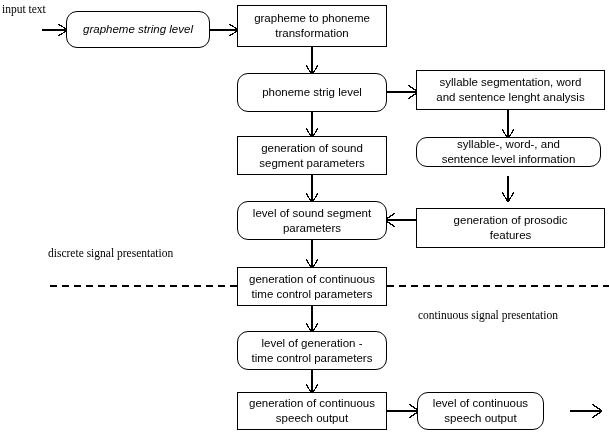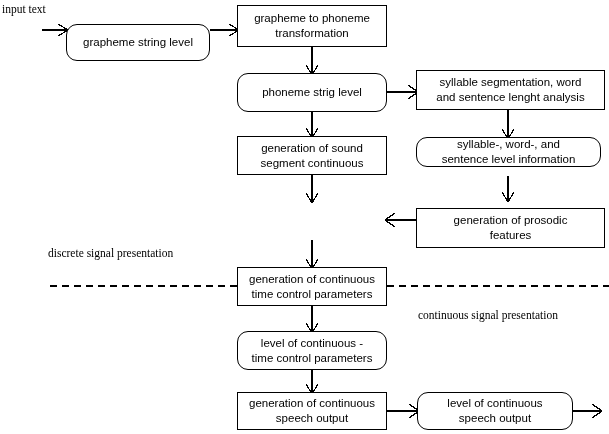"grapheme string level" div.node { font-style: none -> italic; top: 24px -> 11px }
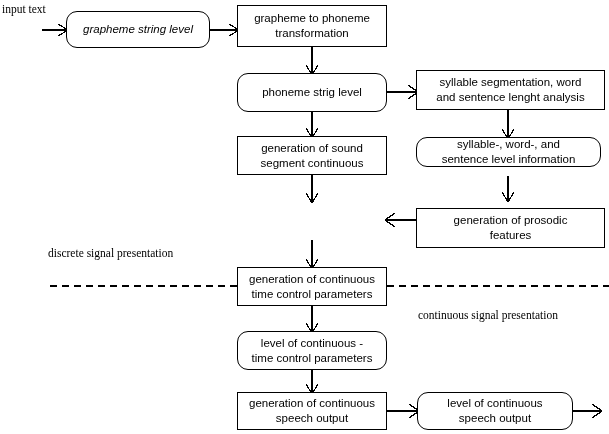"generation of sound" span.label { text: continuous -> parameters }
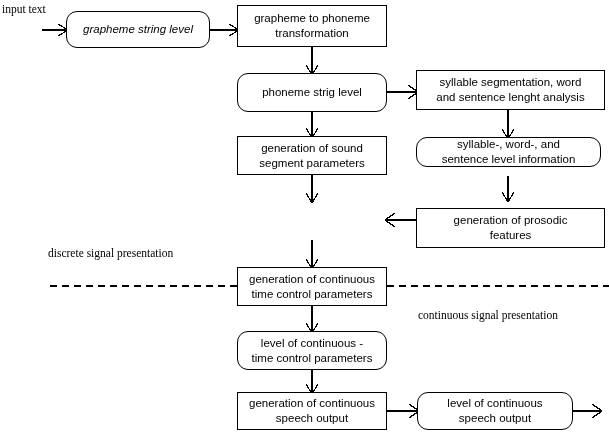"level of sound segment" div.node { html: none -> <div> <span>level of sound segment parameters</span> </div> }
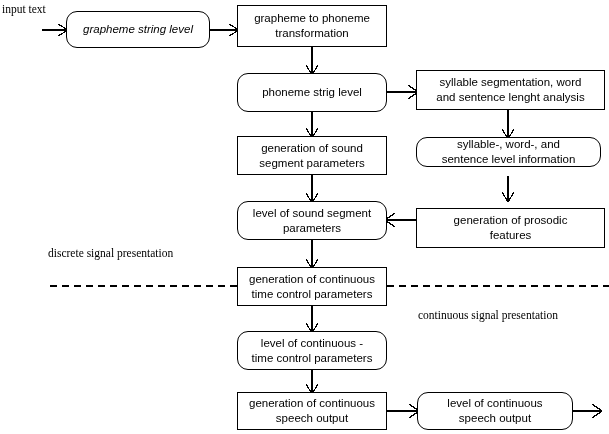"level of continuous -" span.label { text: continuous -> generation }
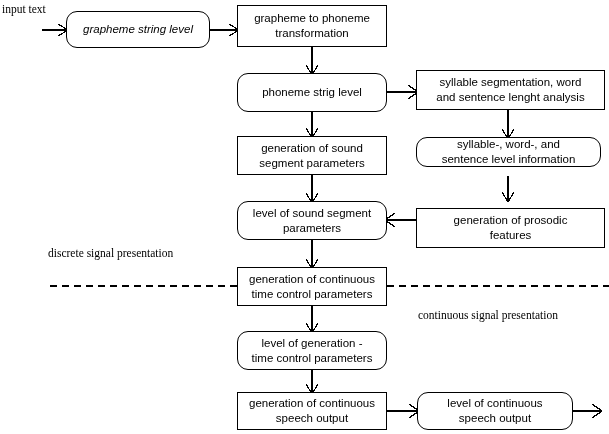"level of continuous" div.node { width: 156px -> 127px }
